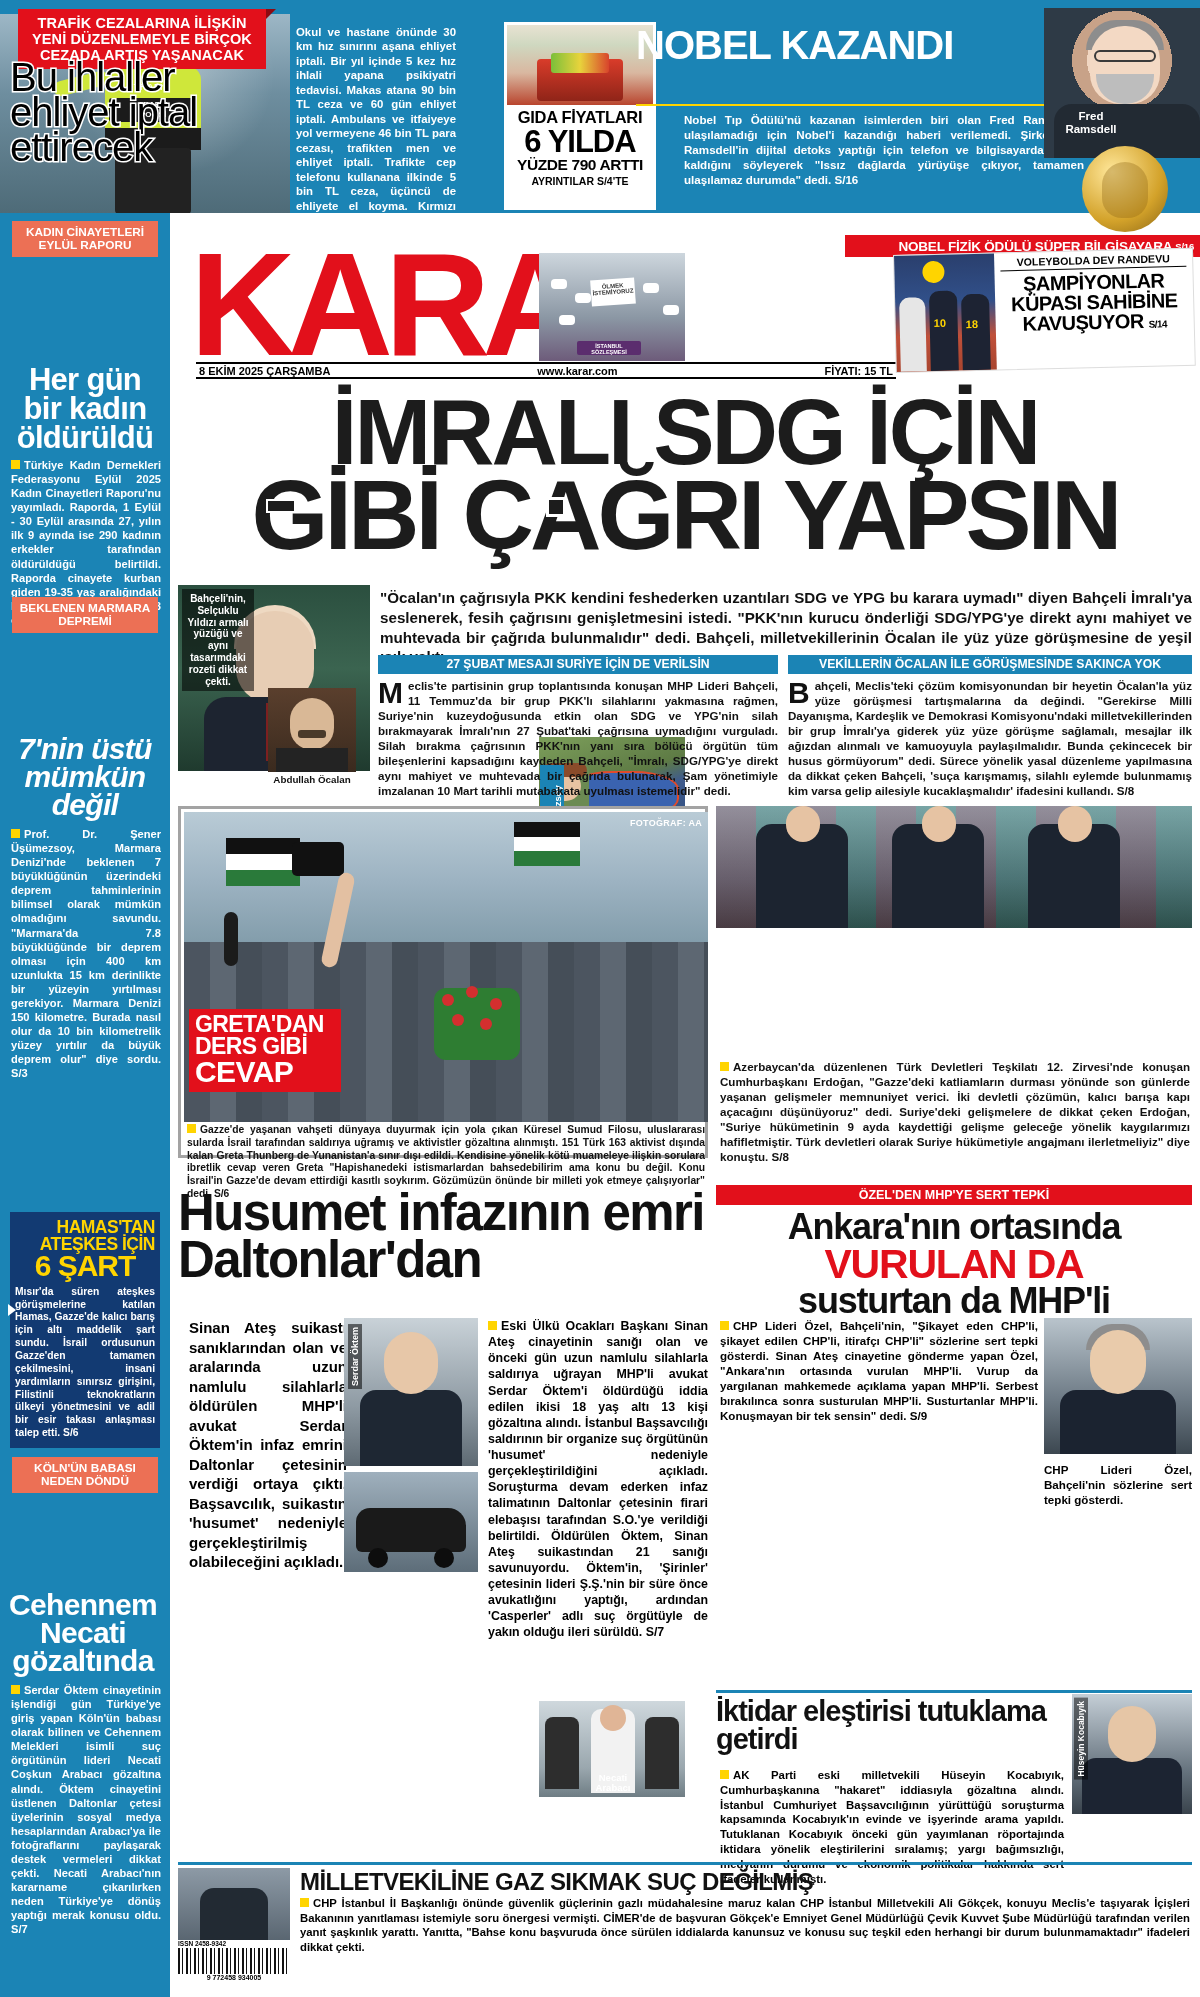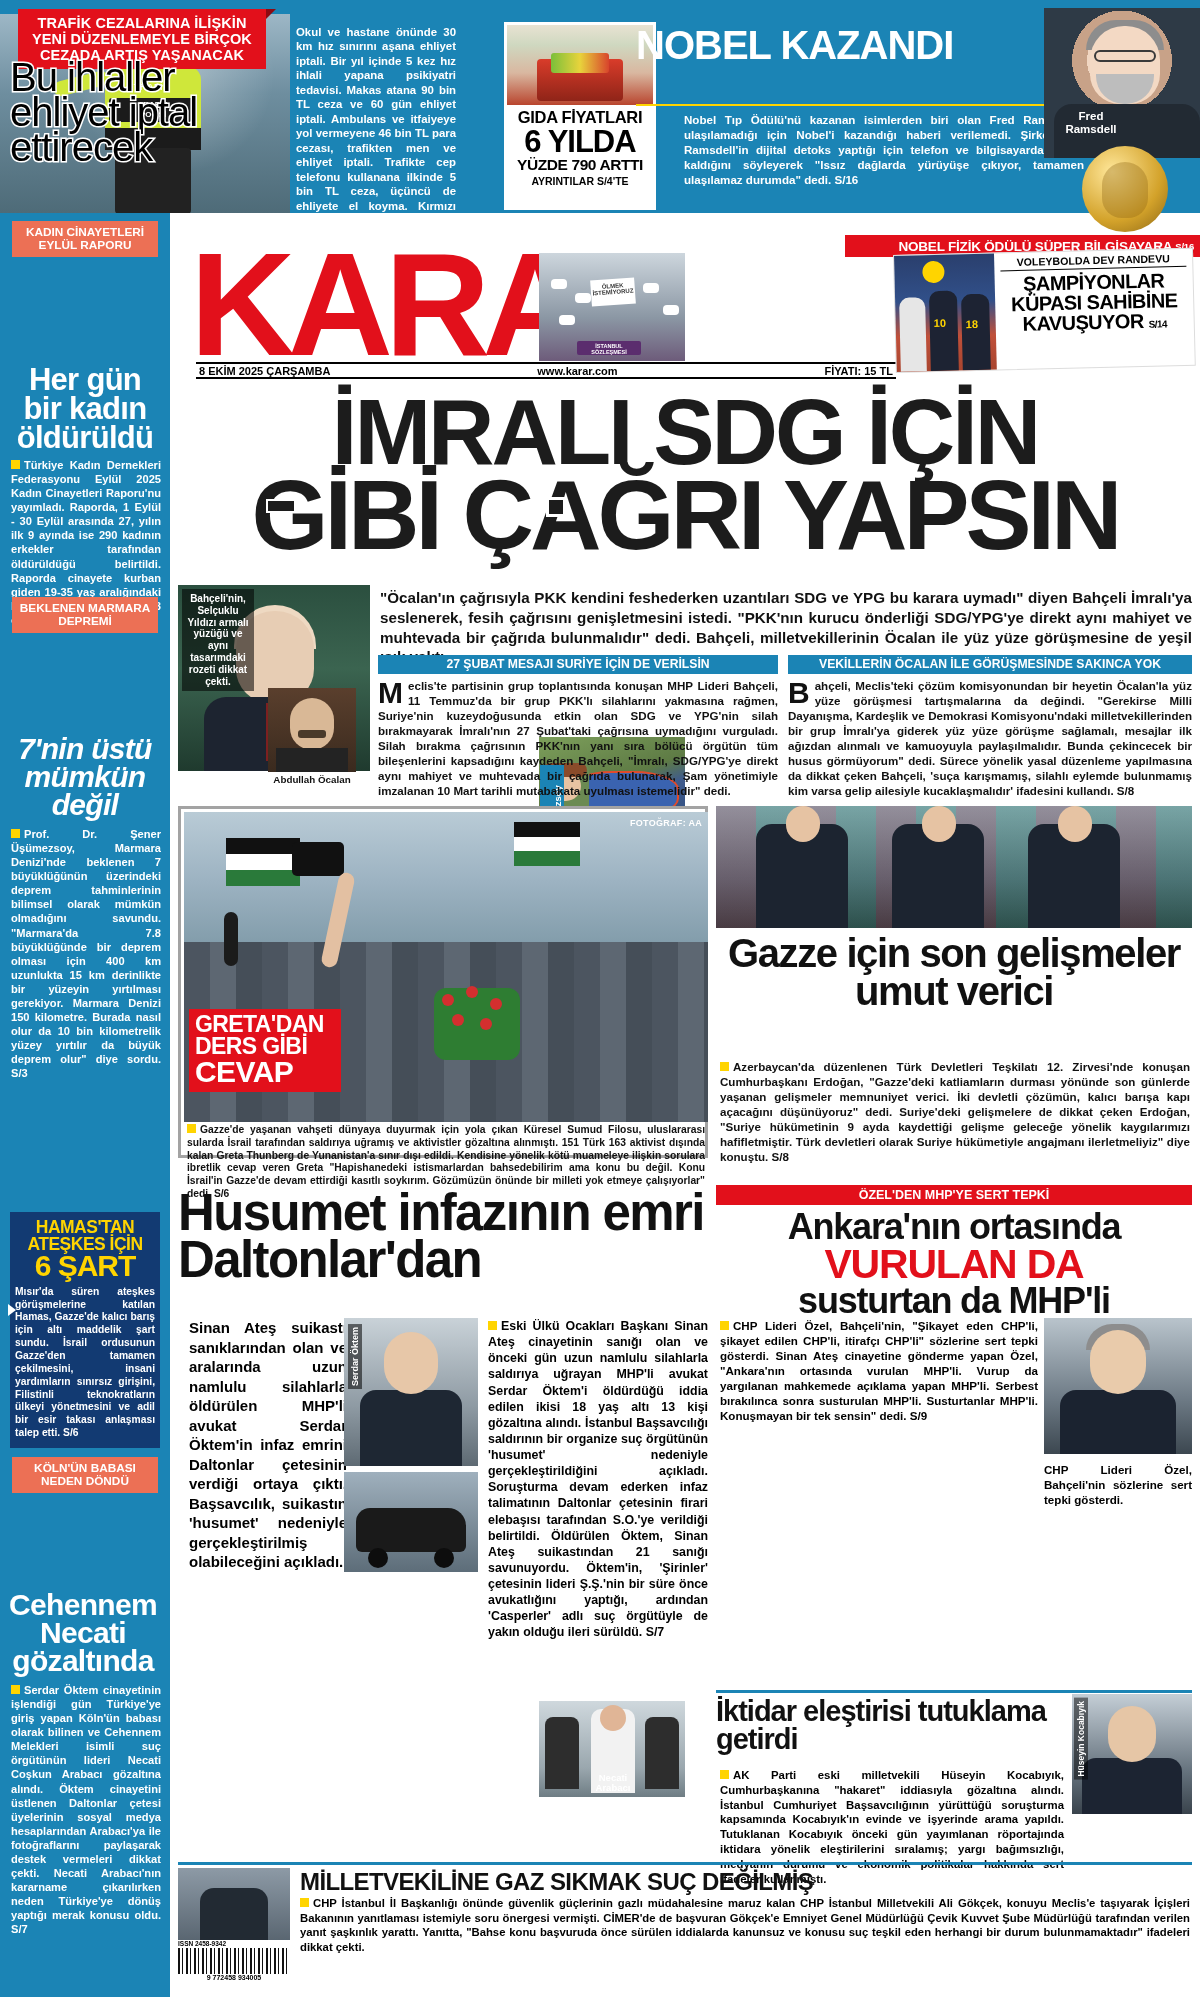"Gazze için son gelişmeler umut" div.abs { html: <div>Gazze için son gelişmeler umut verici</div> -> none }
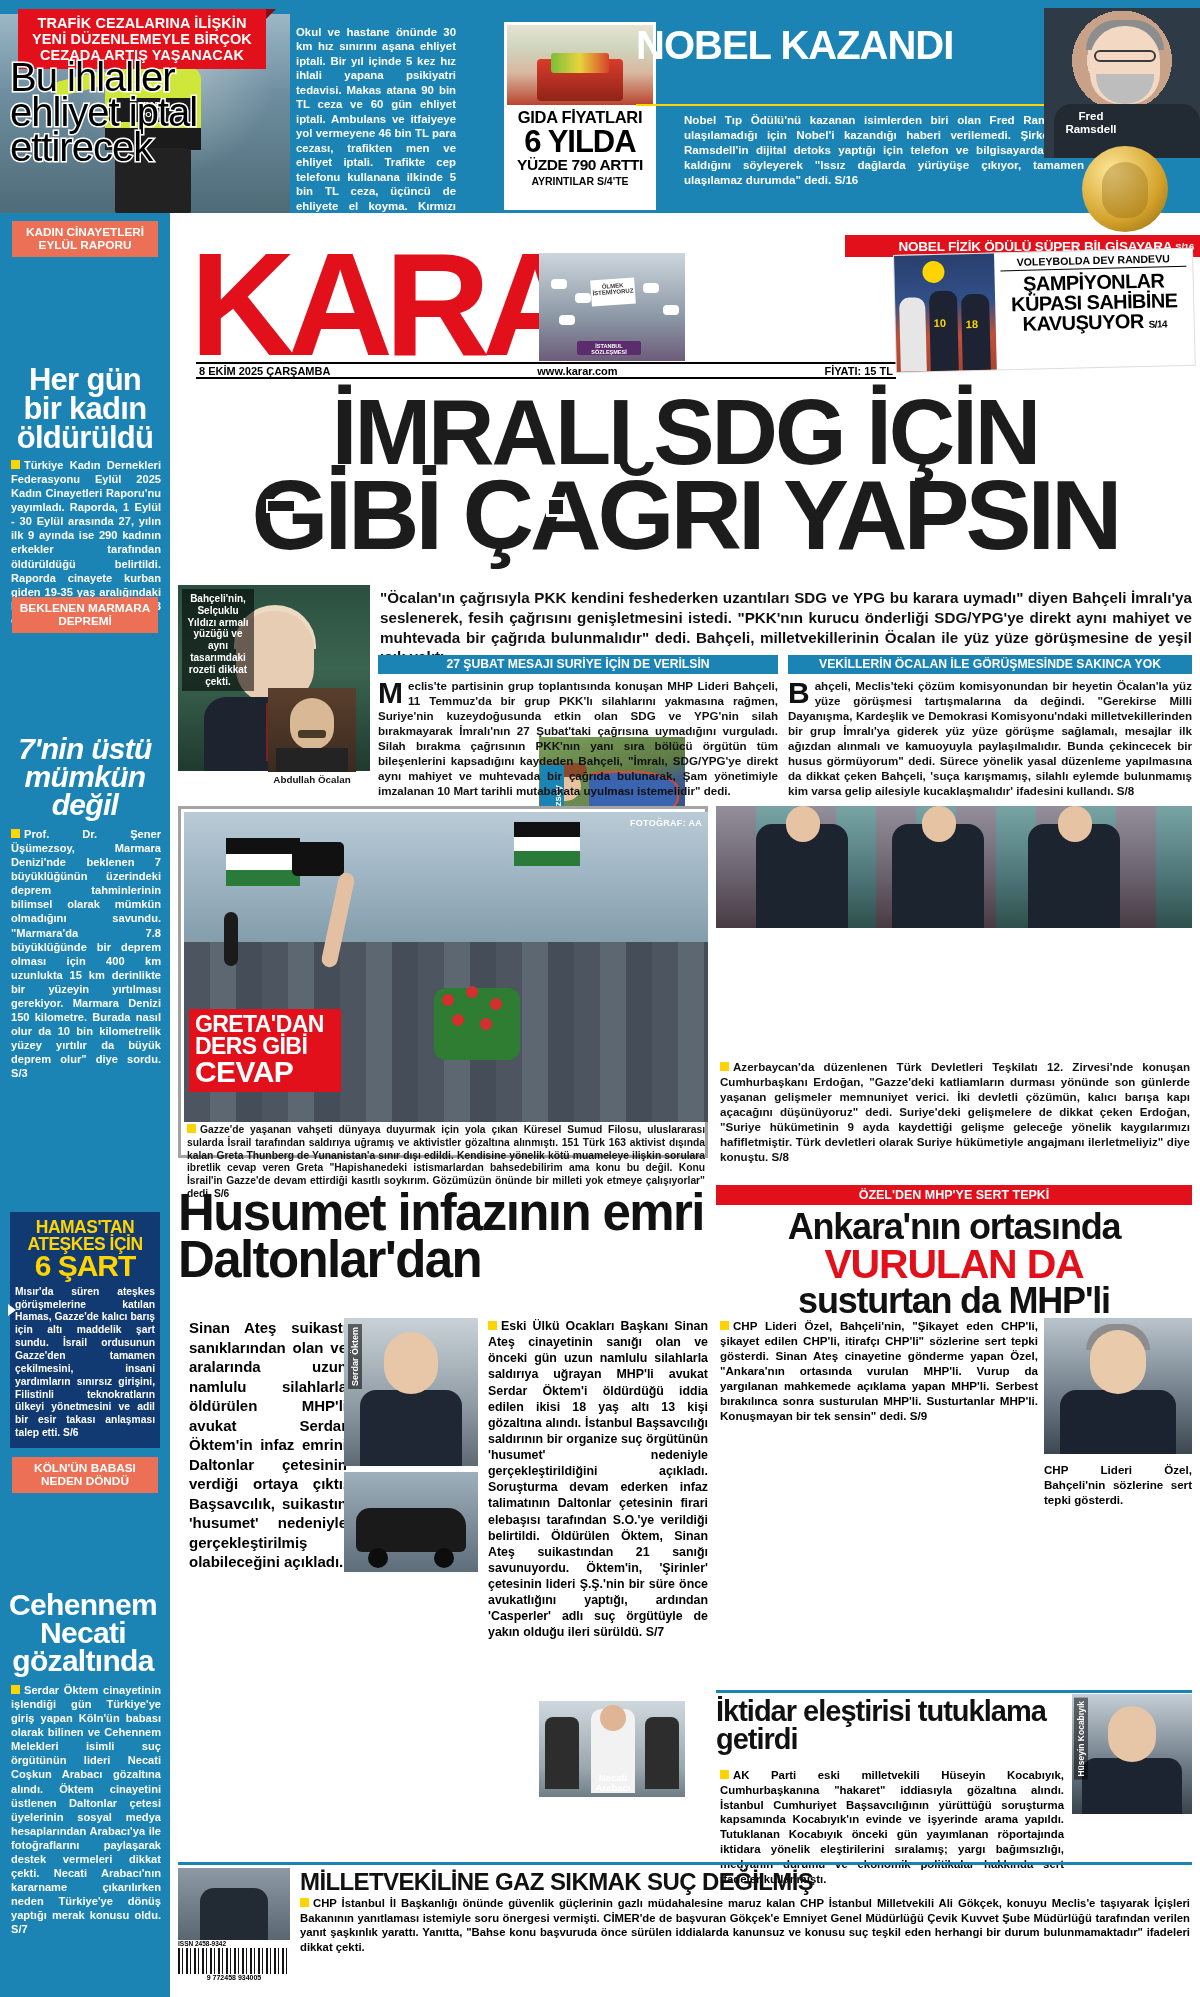"HAMAS'TAN ATEŞKES İÇİN" #hamas-t1 { text-align: center -> right }
